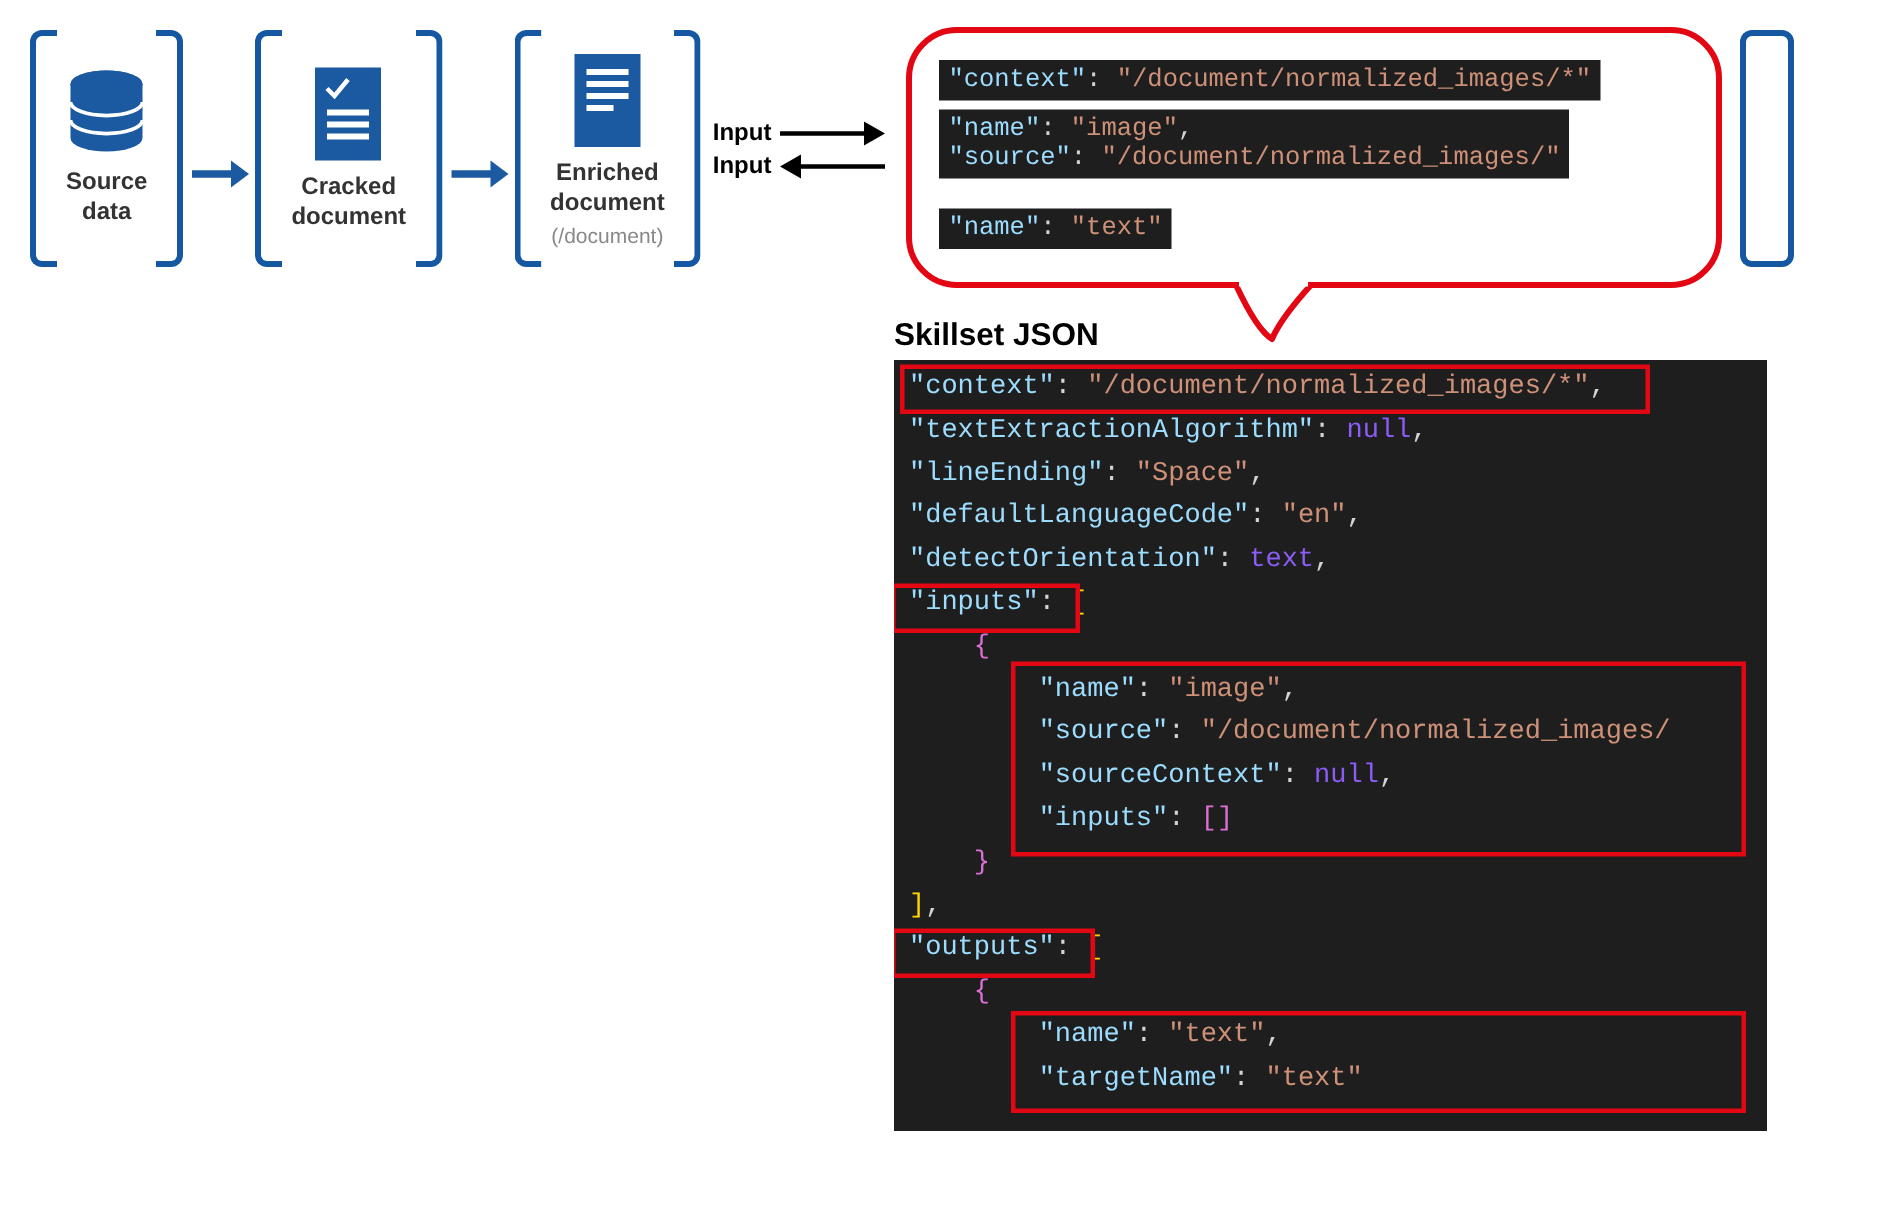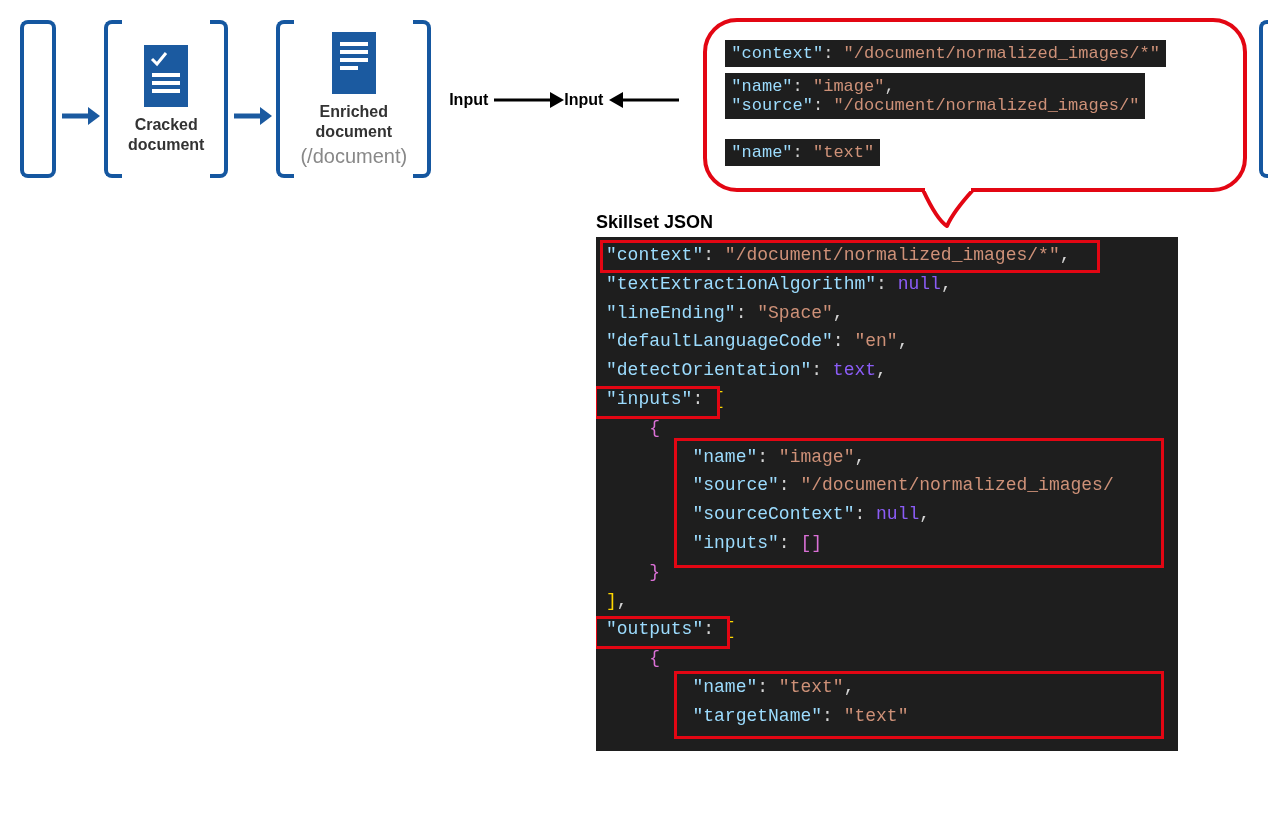"Input" .io-labels { flex-direction: row -> column; padding: 0 18px -> 0 8px }
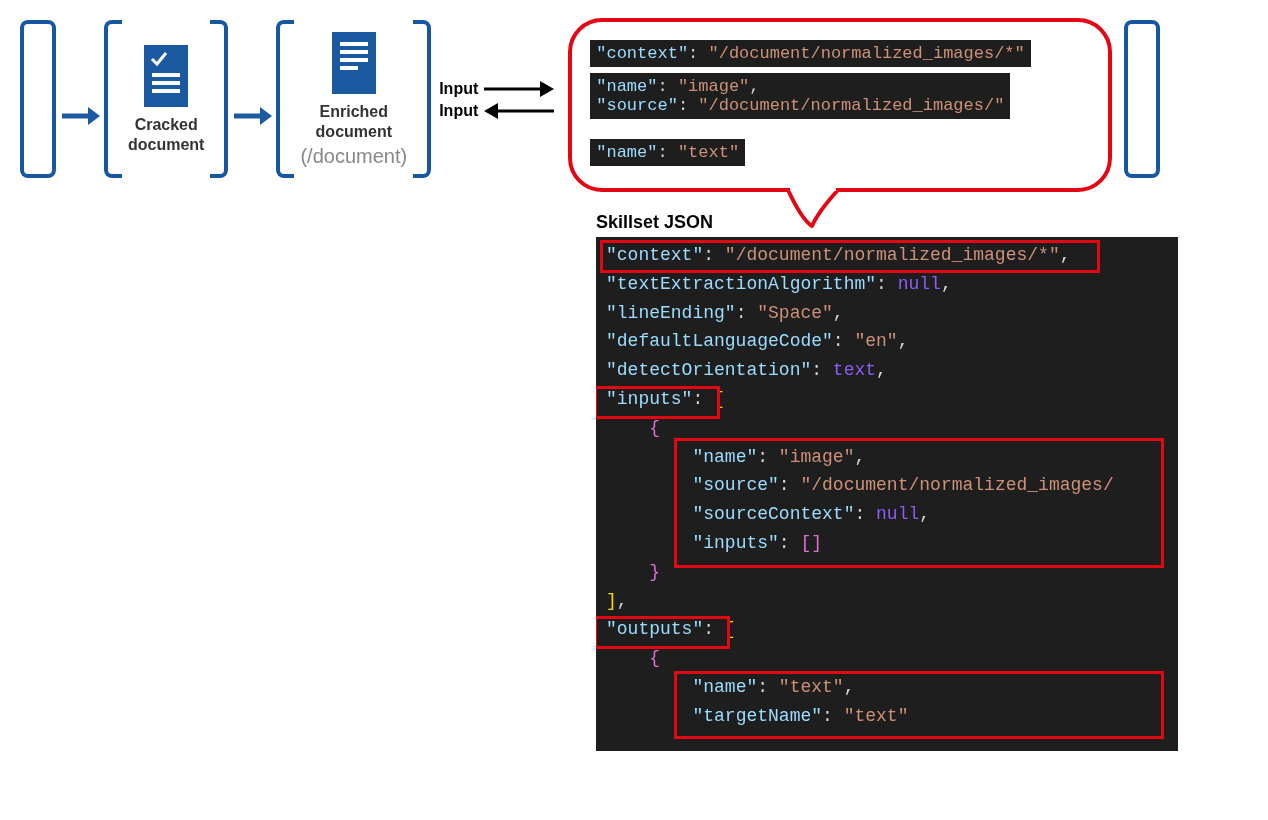"Source" div.stage-body { html: none -> <div> <svg> <ellipse></ellipse> <path></path> <ellipse></ellipse> <path></path> <path></path> </svg> <div>Source<br>data</div> </div> }
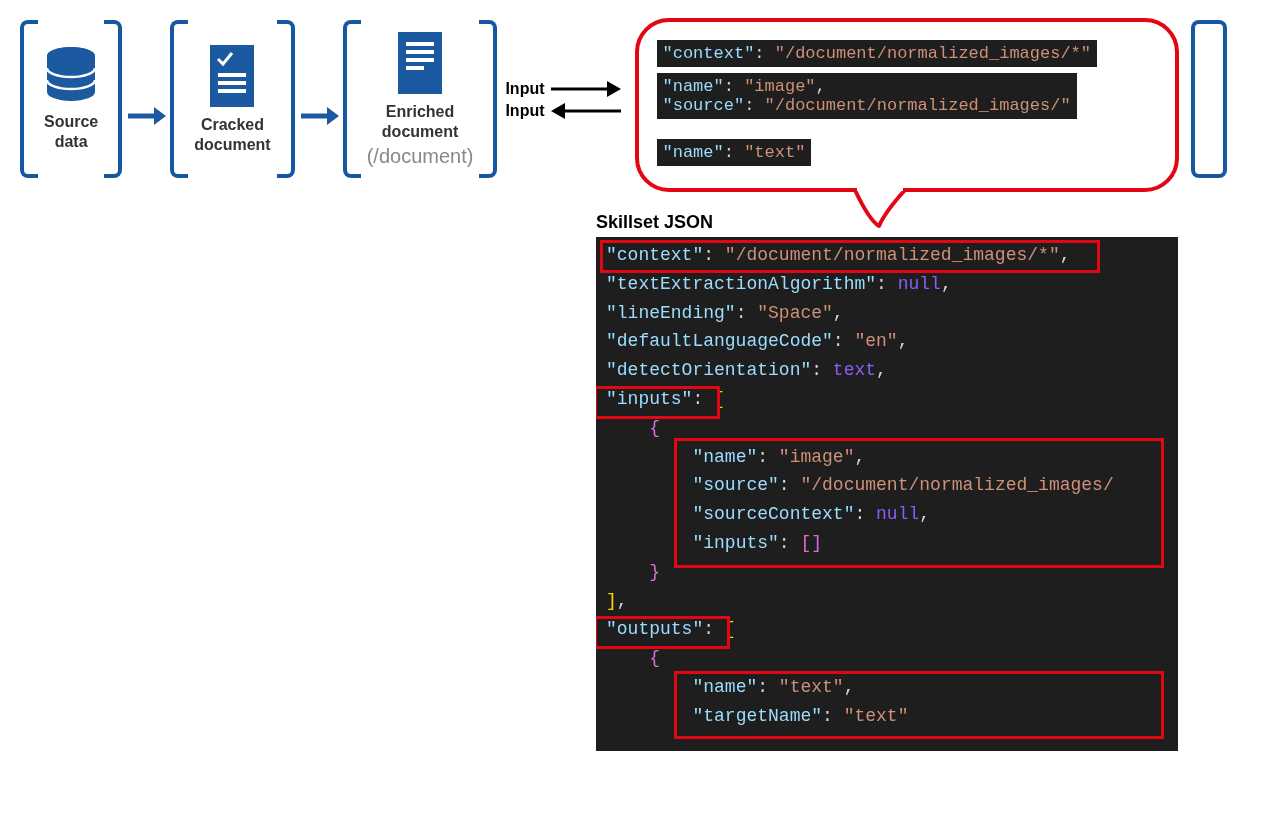"(/document)" .stage-sublabel { font-size: 20px -> 14px }
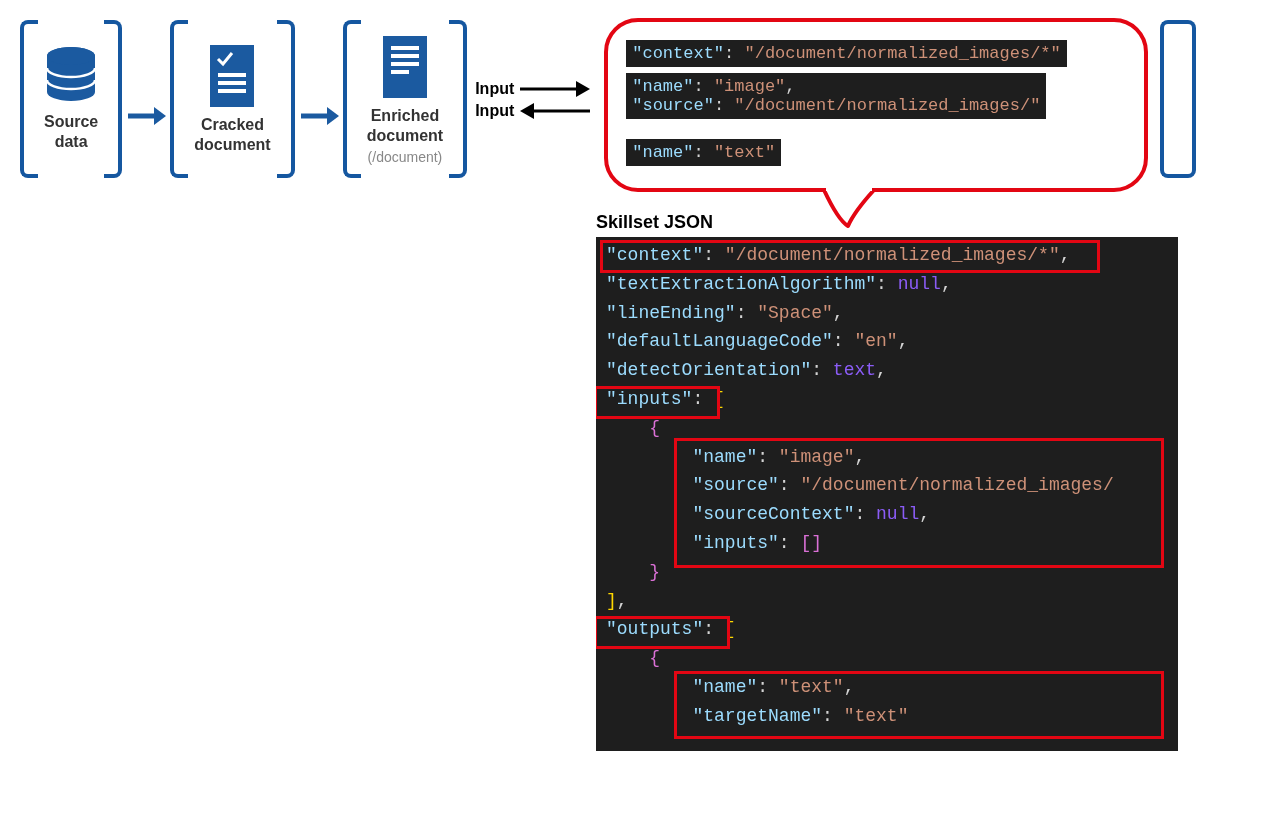"Skillset JSON" .json-title { font-size: 18px -> 21px }
